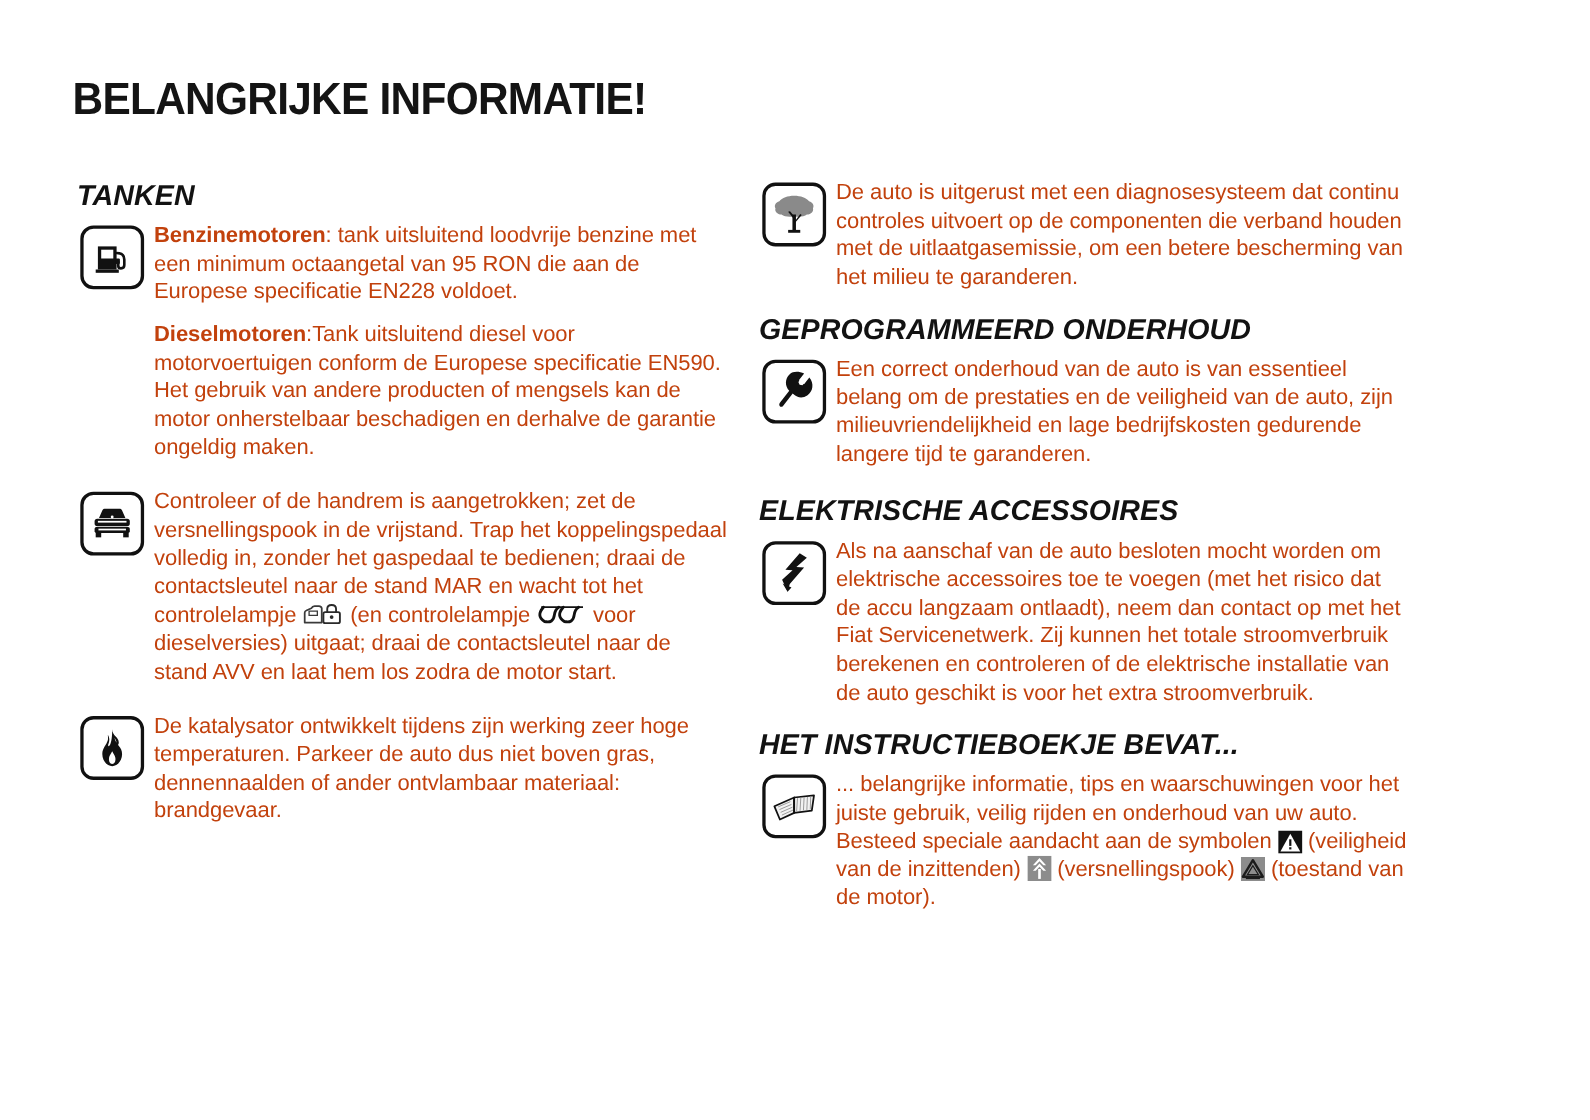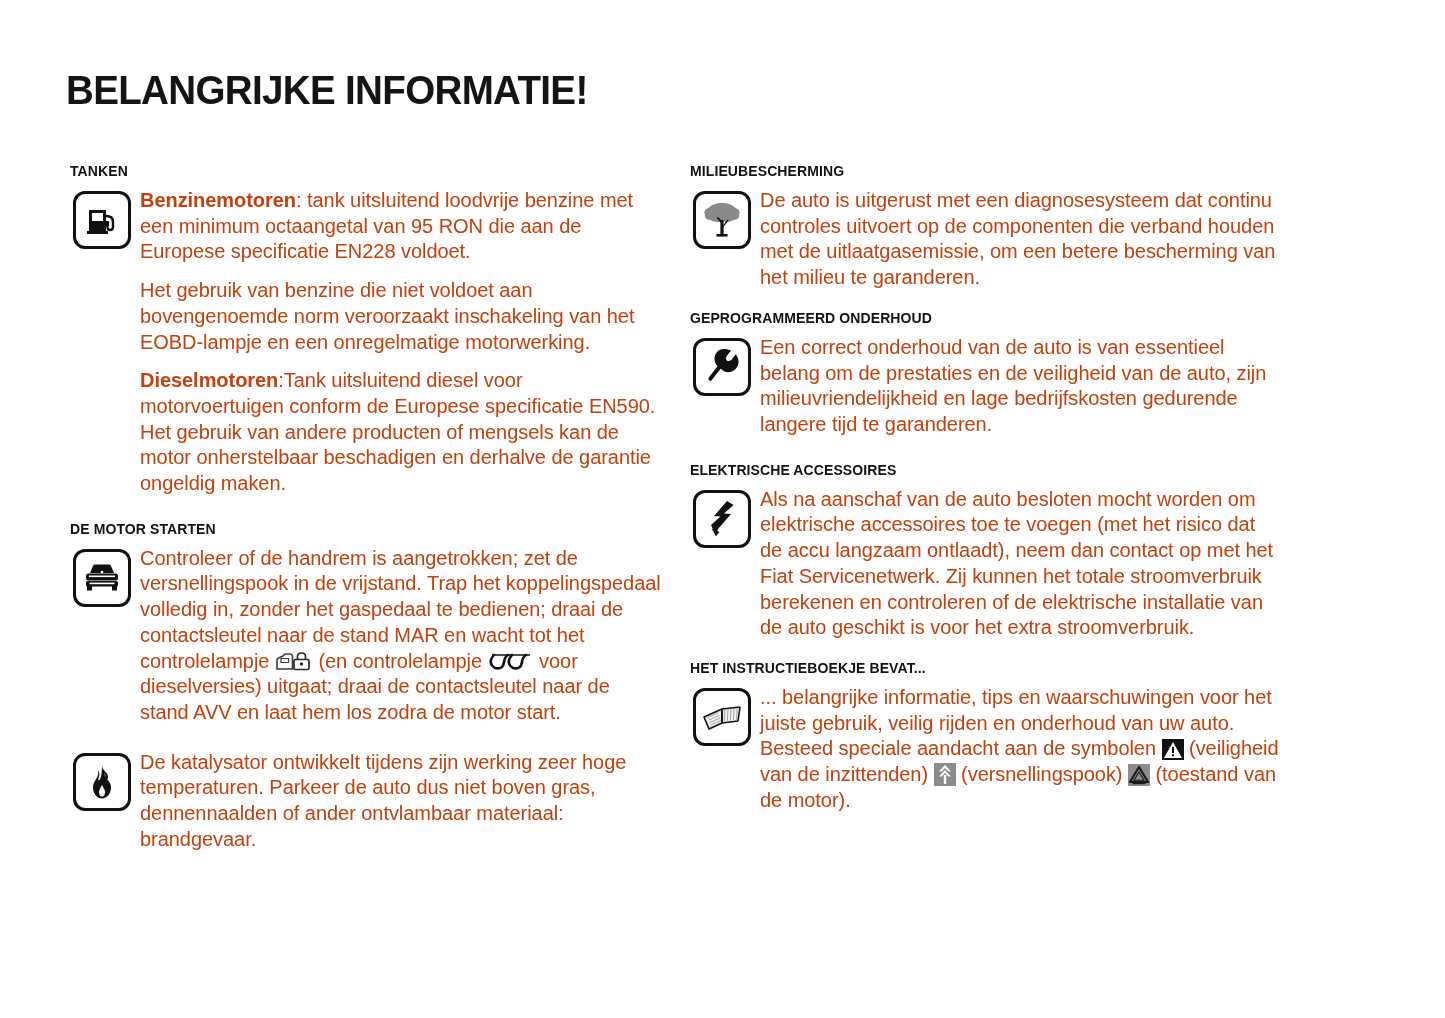"TANKEN" .section-heading { font-size: 14px -> 26px; font-style: none -> italic }
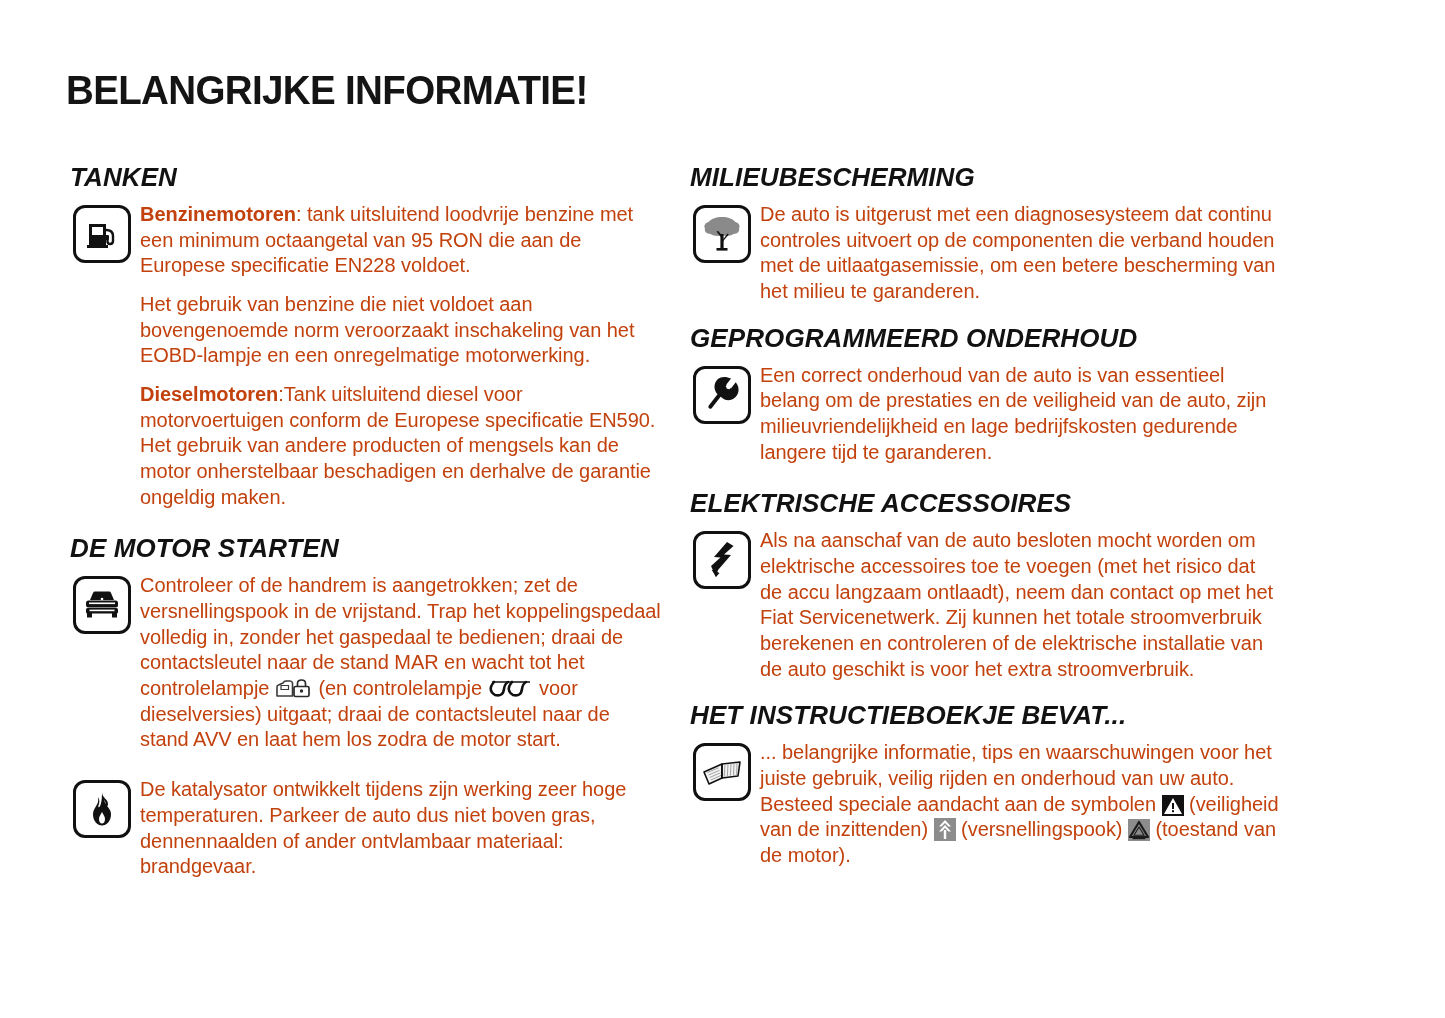"MILIEUBESCHERMING" div.section-heading { html: <div>MILIEUBESCHERMING</div> -> none }
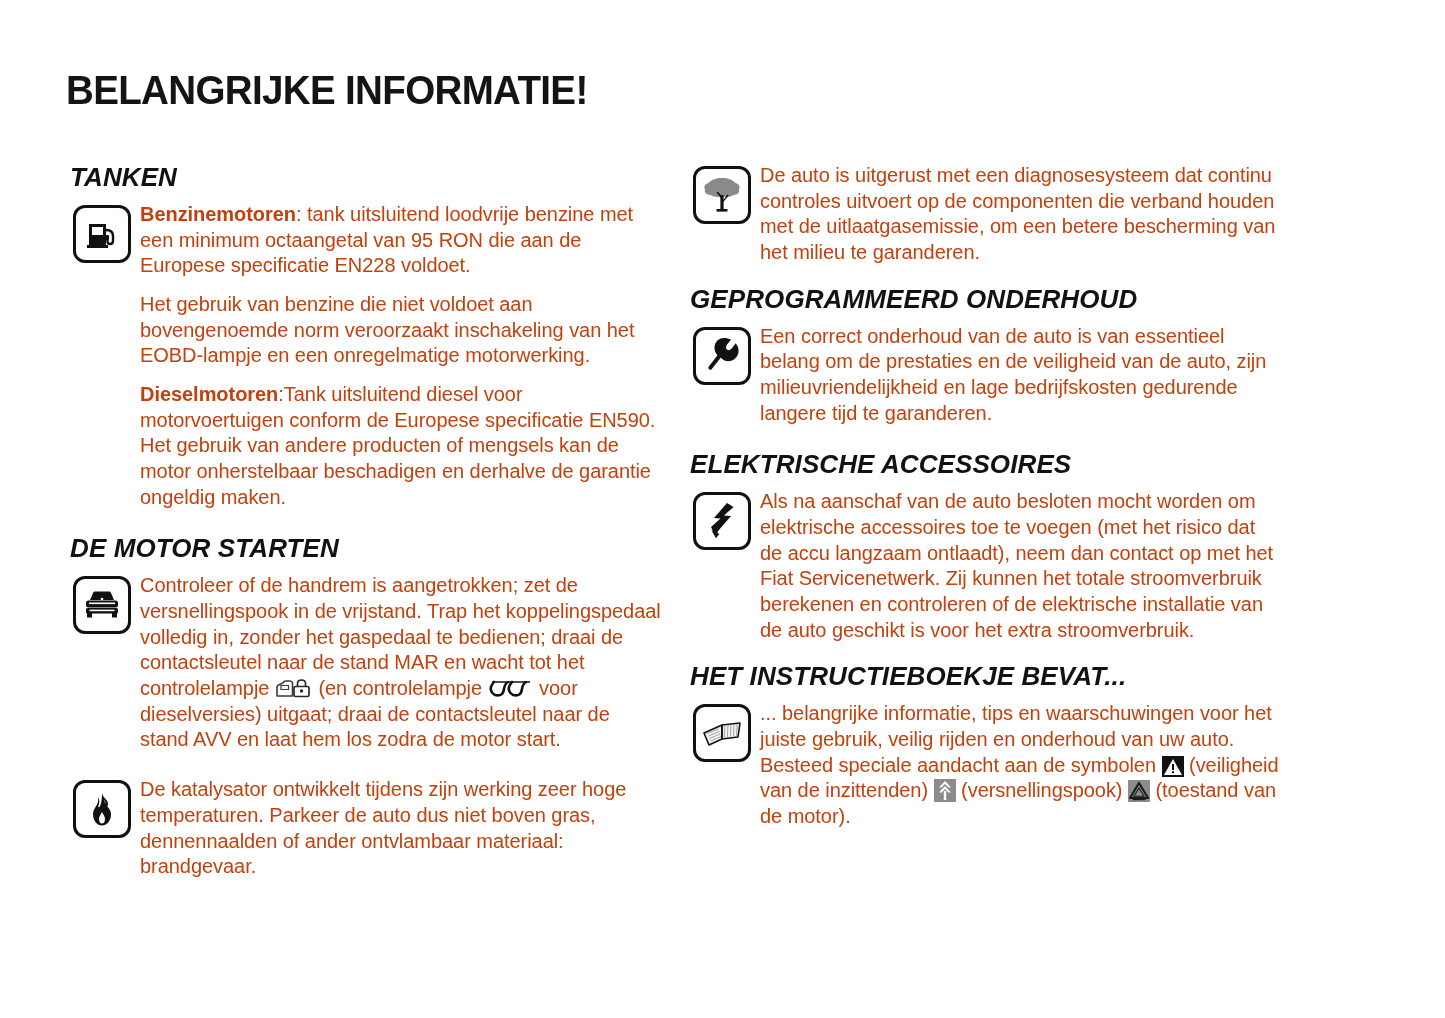"Het gebruik van benzine die" p { html: <p><span>Het gebruik van benzine die niet voldoet aan bovengenoemde norm veroorzaakt inschakeling van het EOBD-lampje en een onregelmatige motorwerking.</span></p> -> none }
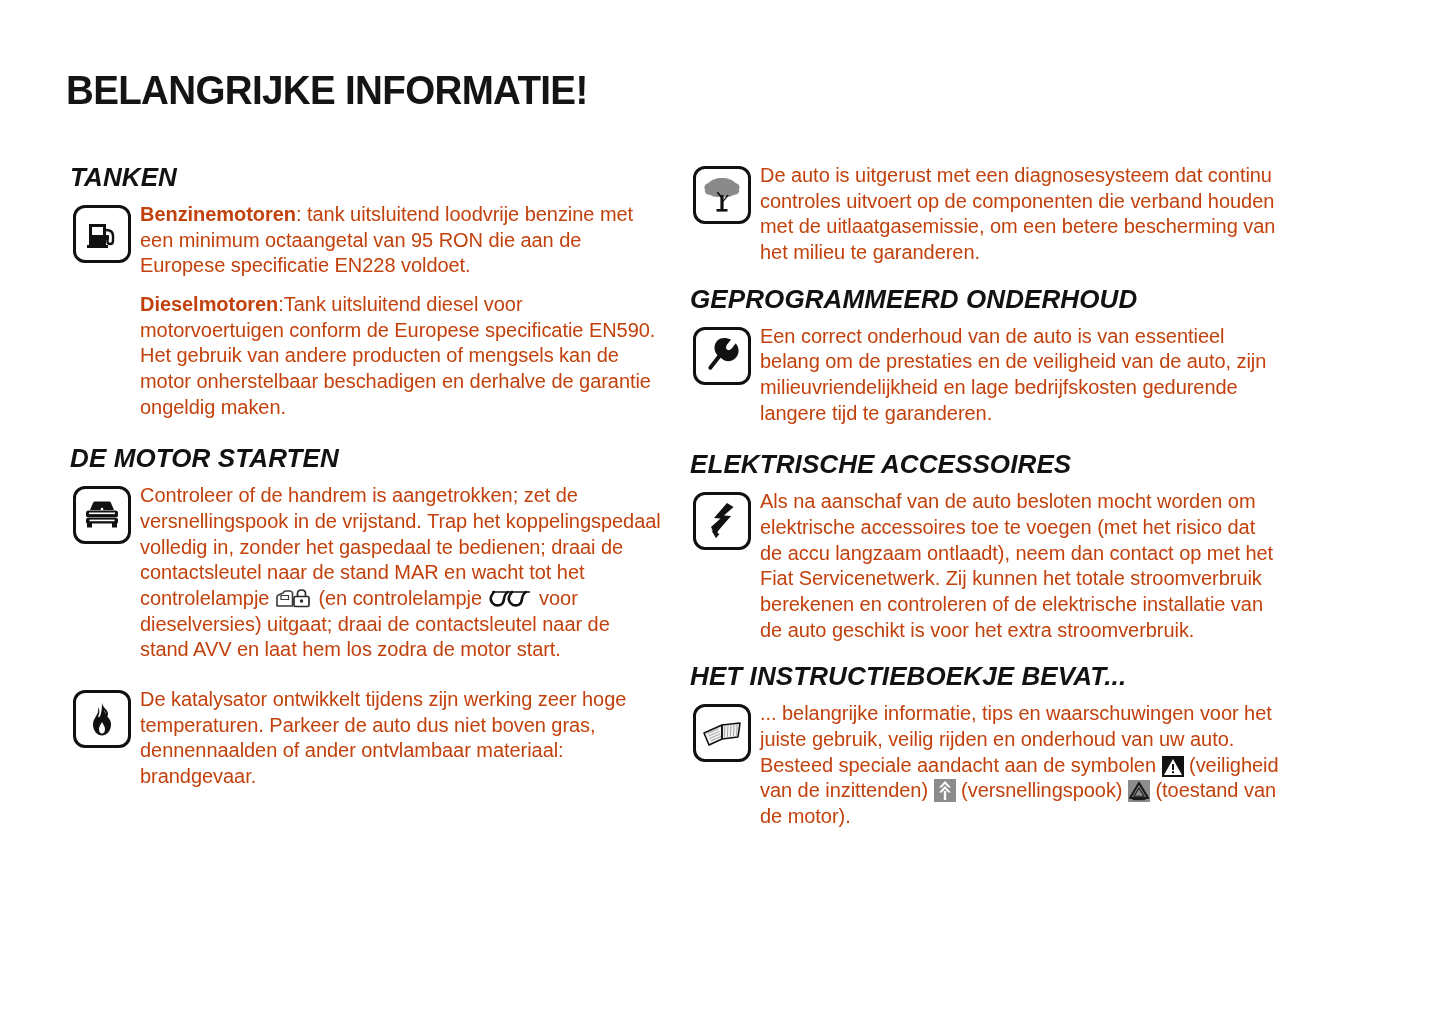"DE MOTOR STARTEN" div.section-heading { html: <div>DE MOTOR STARTEN</div> -> none }
